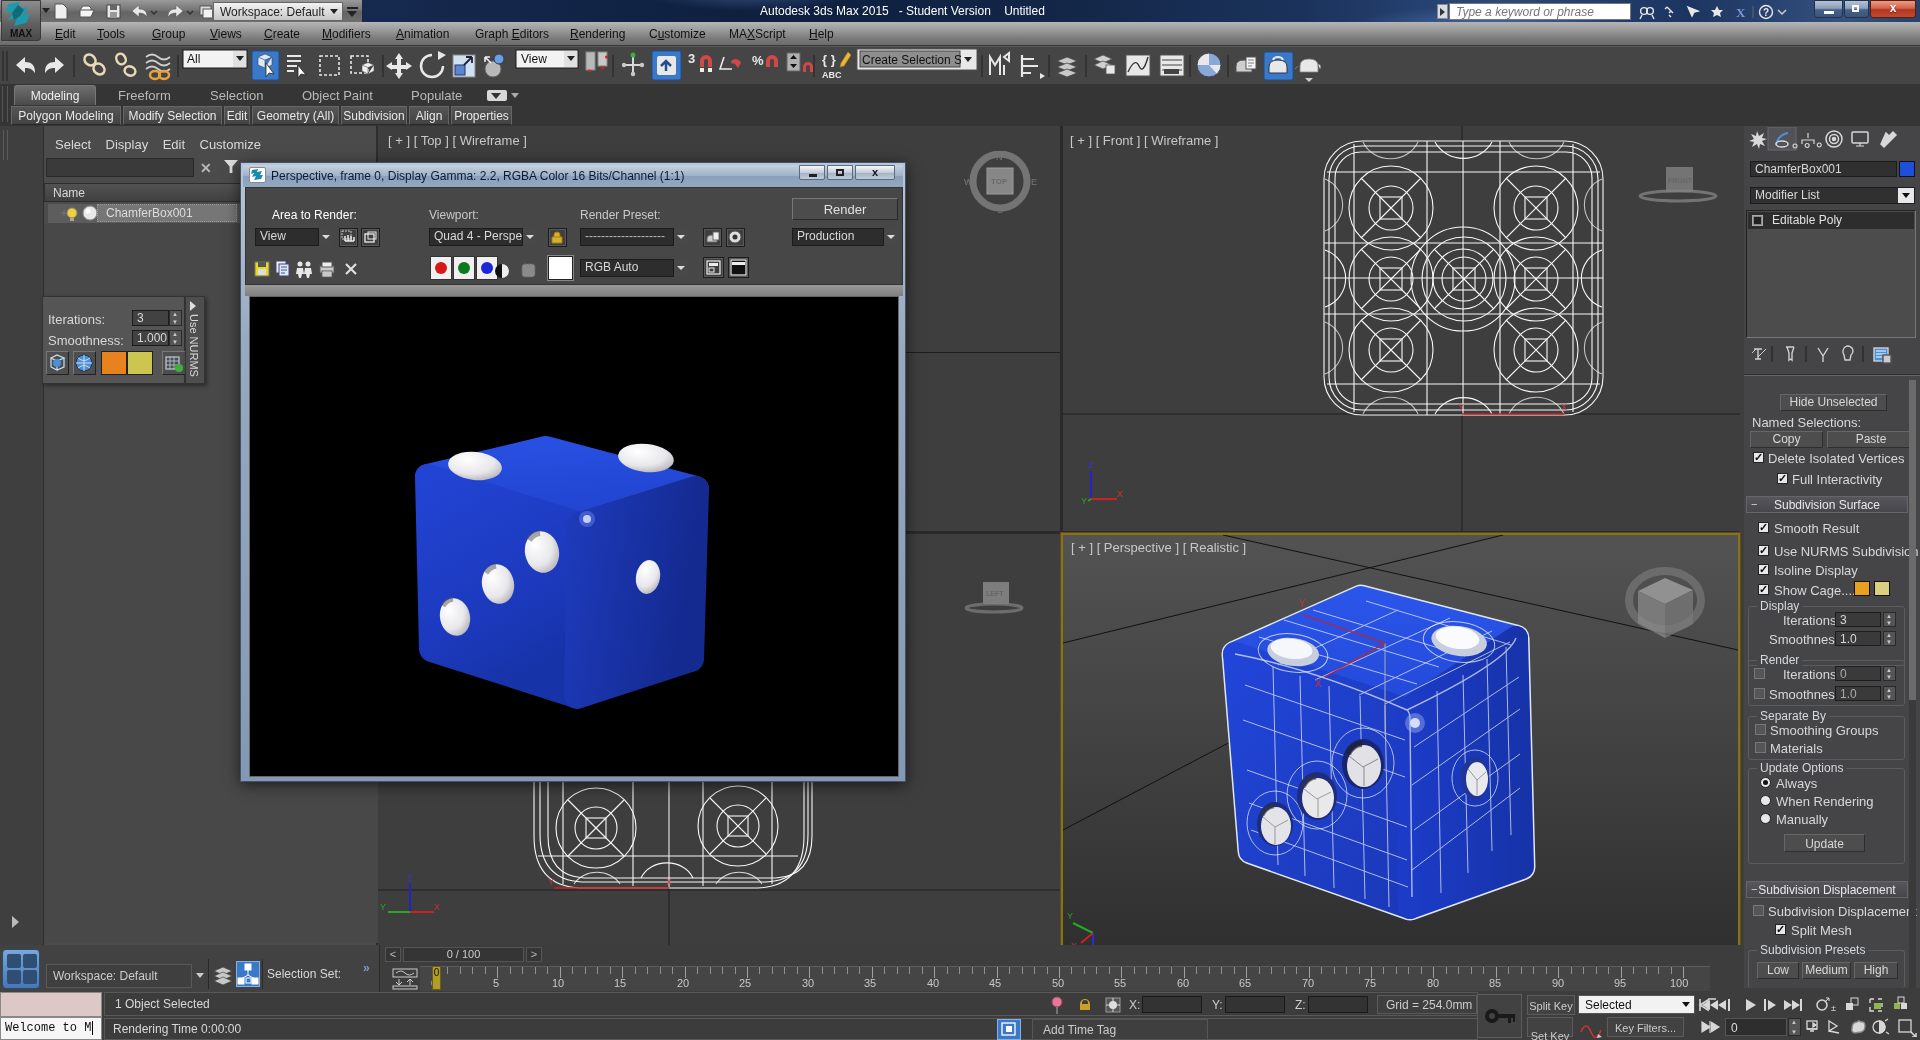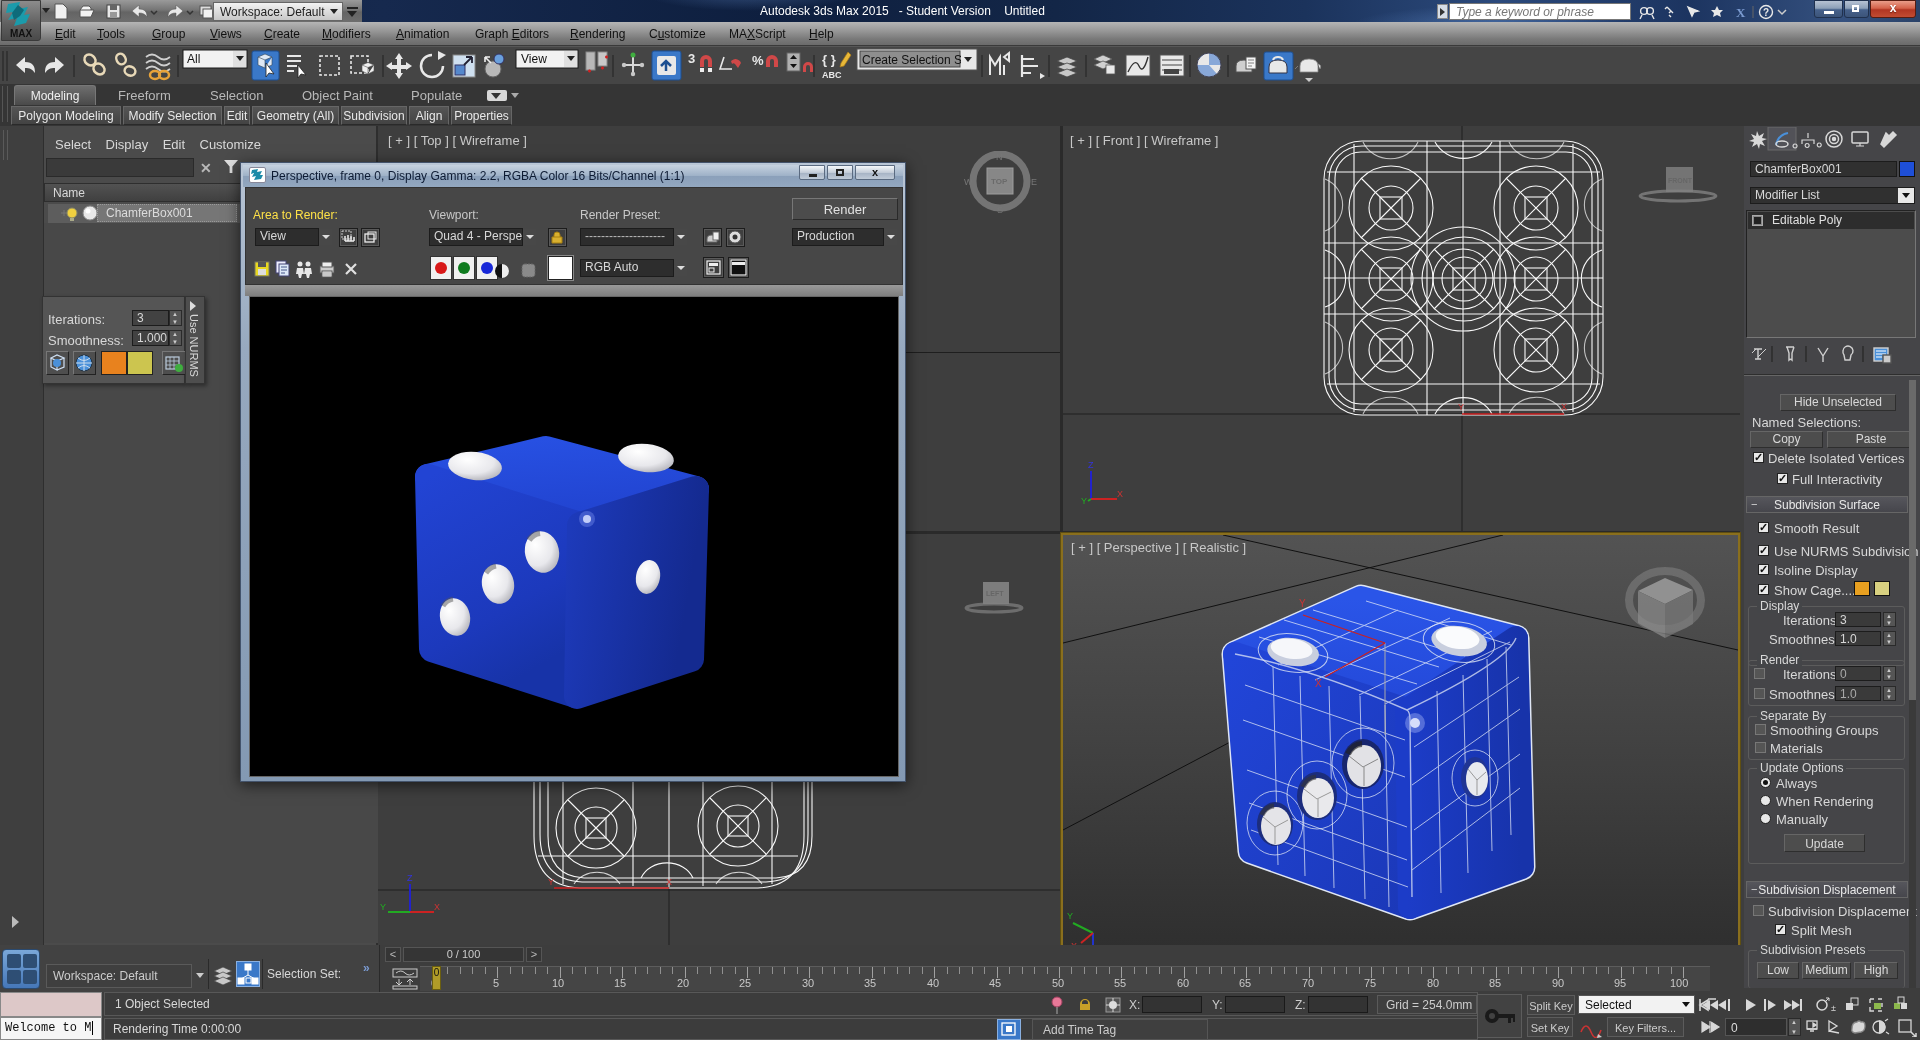"Area to Render:" div { color: #fde047 -> #ffffff; left: 7px -> 26px }
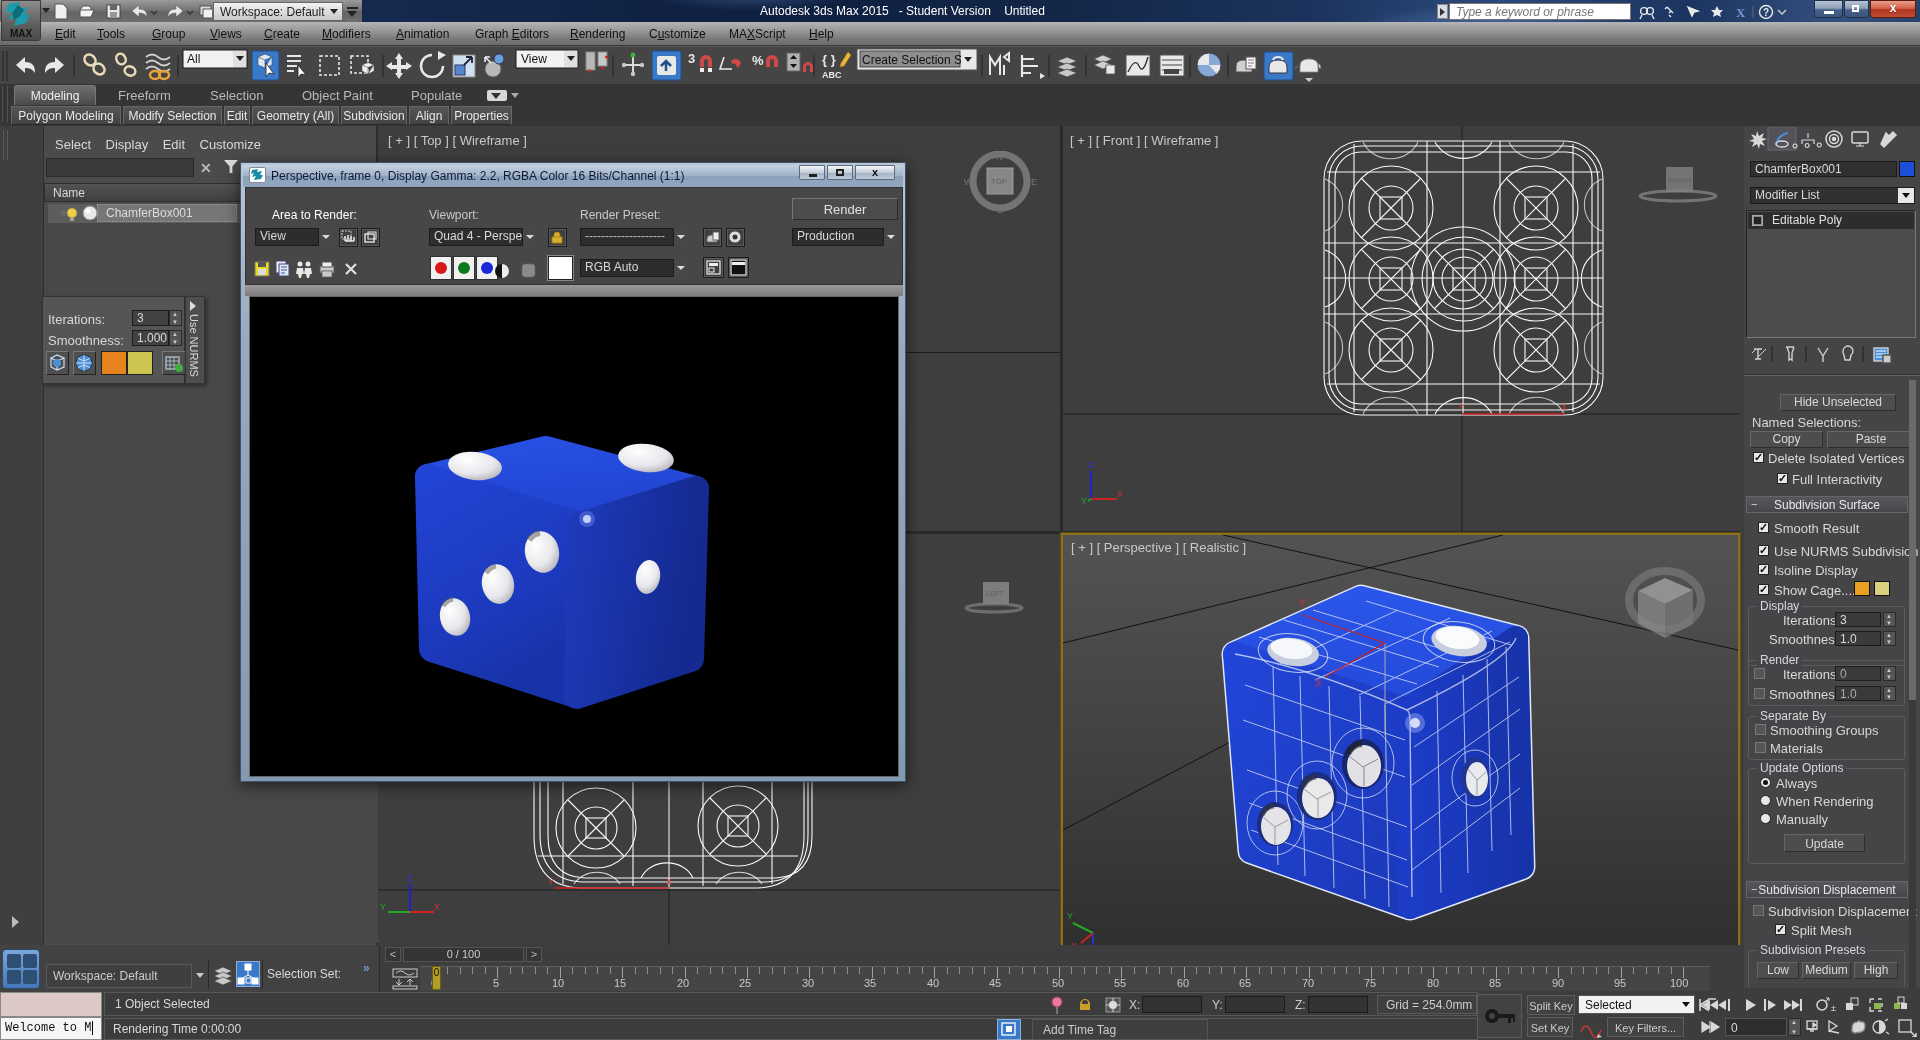"Hide Unselected" div.btn { width: 116px -> 107px }
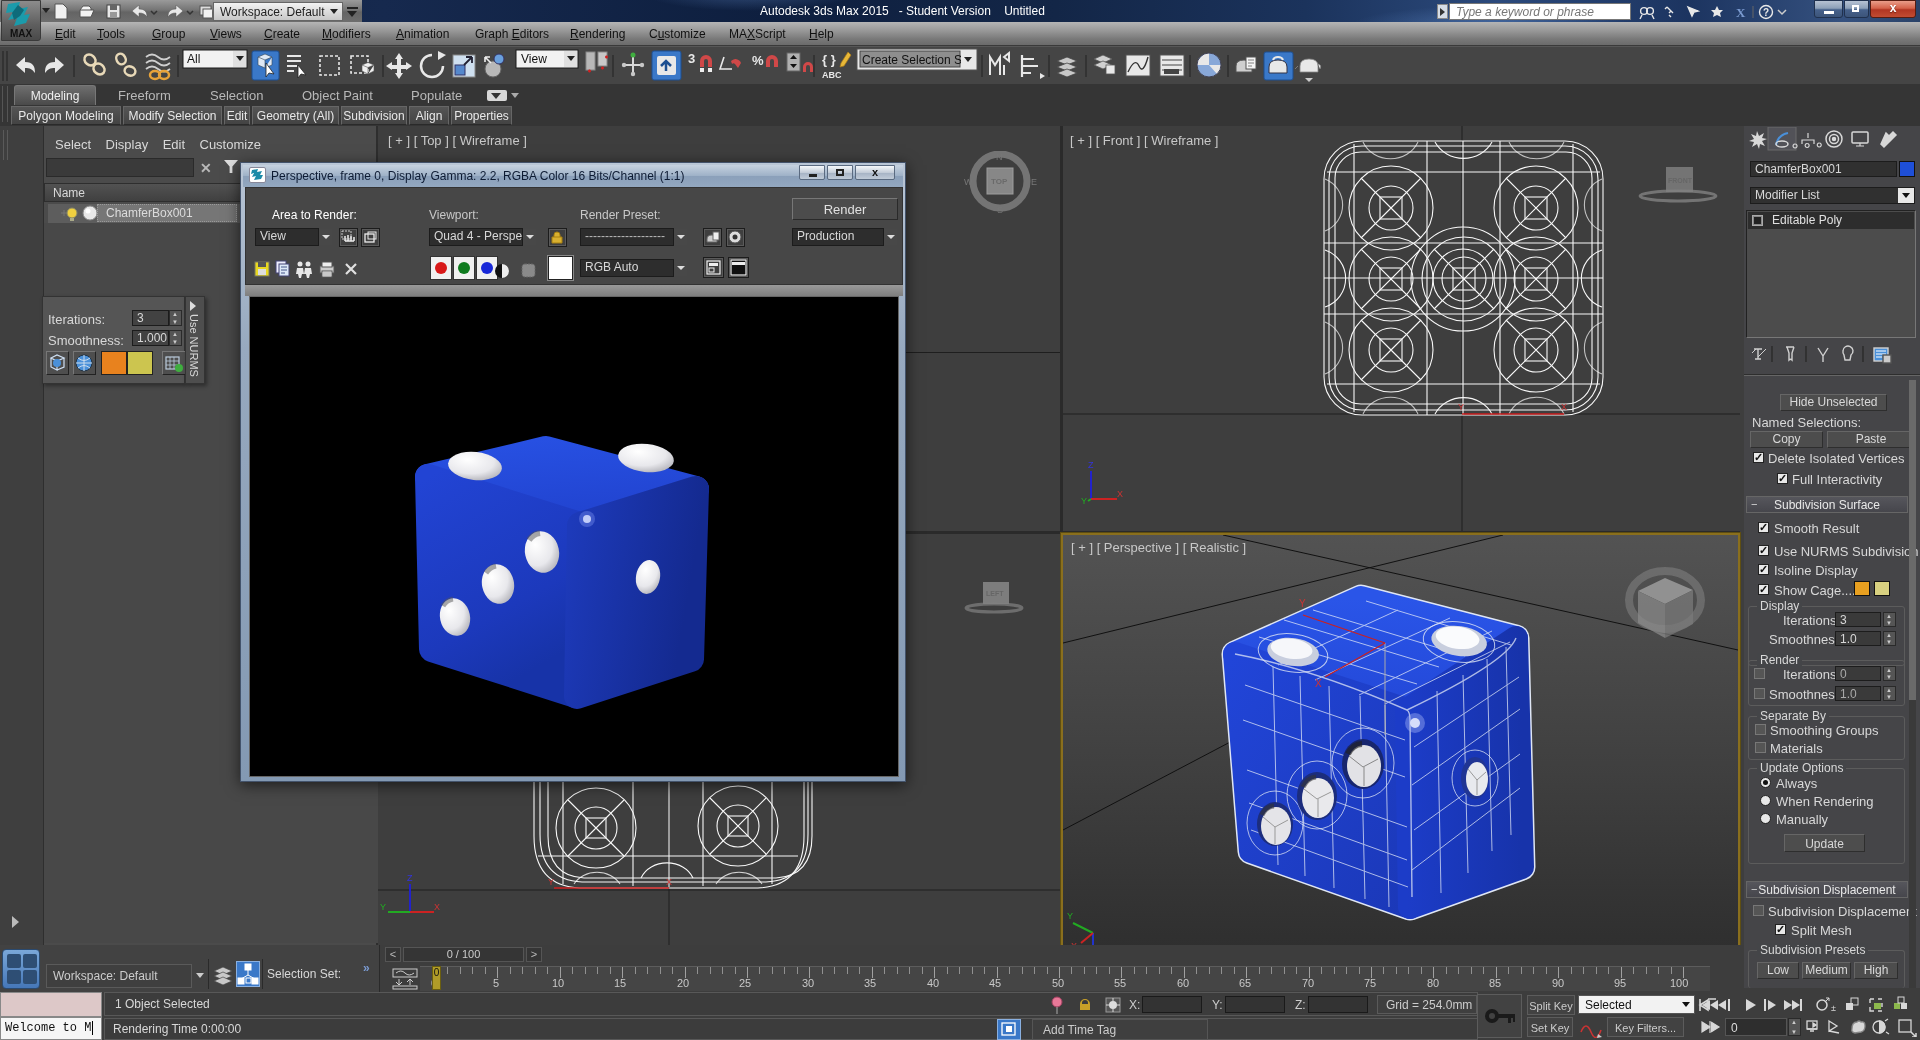"Set Key" div { padding-top: 4px -> 12px }
